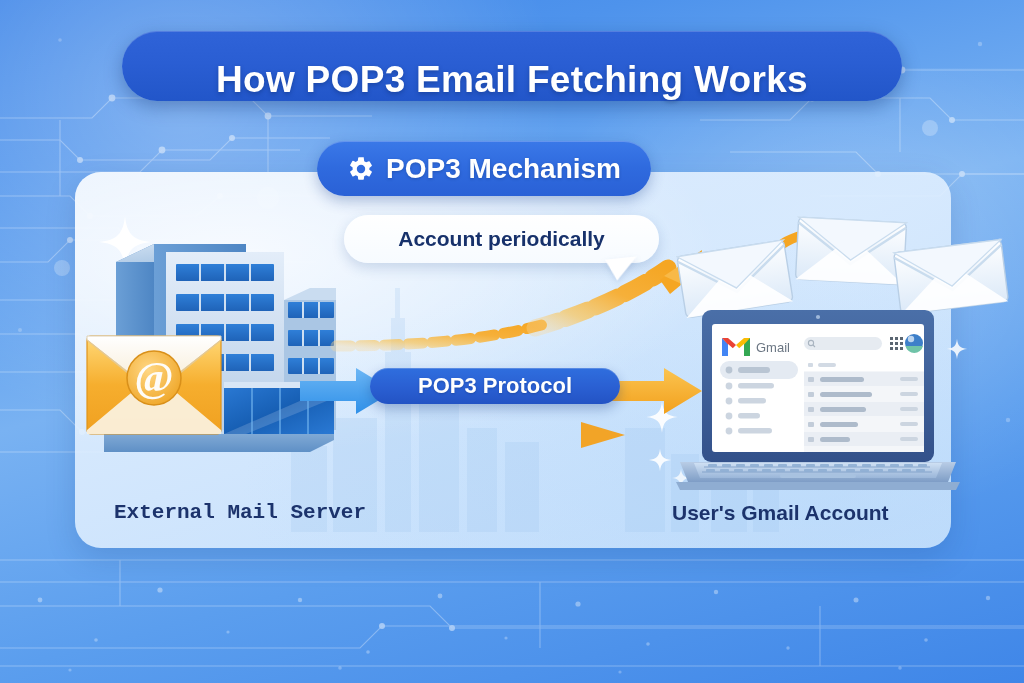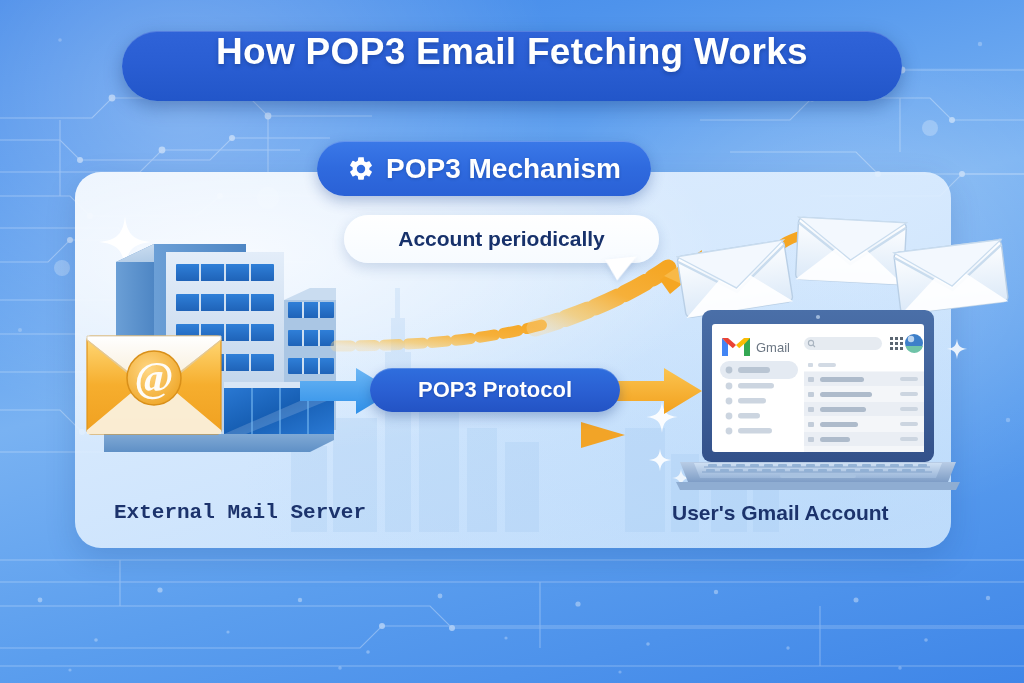"How POP3 Email Fetching Works" .title-pill { align-items: flex-start -> flex-end }
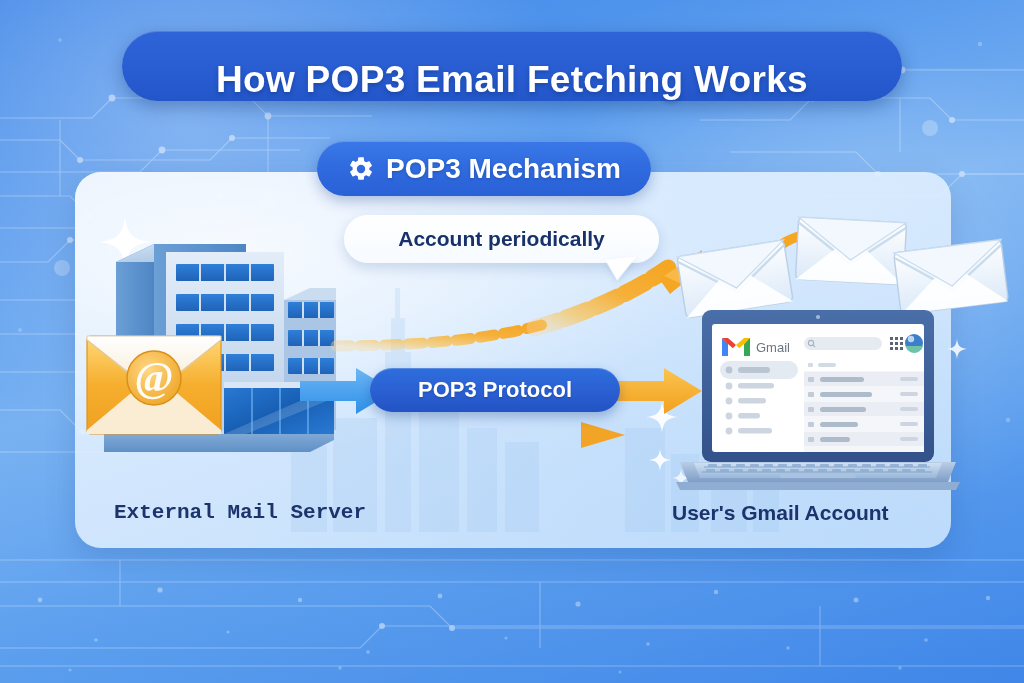"POP3 Protocol" .proto-pill { height: 44px -> 36px }
